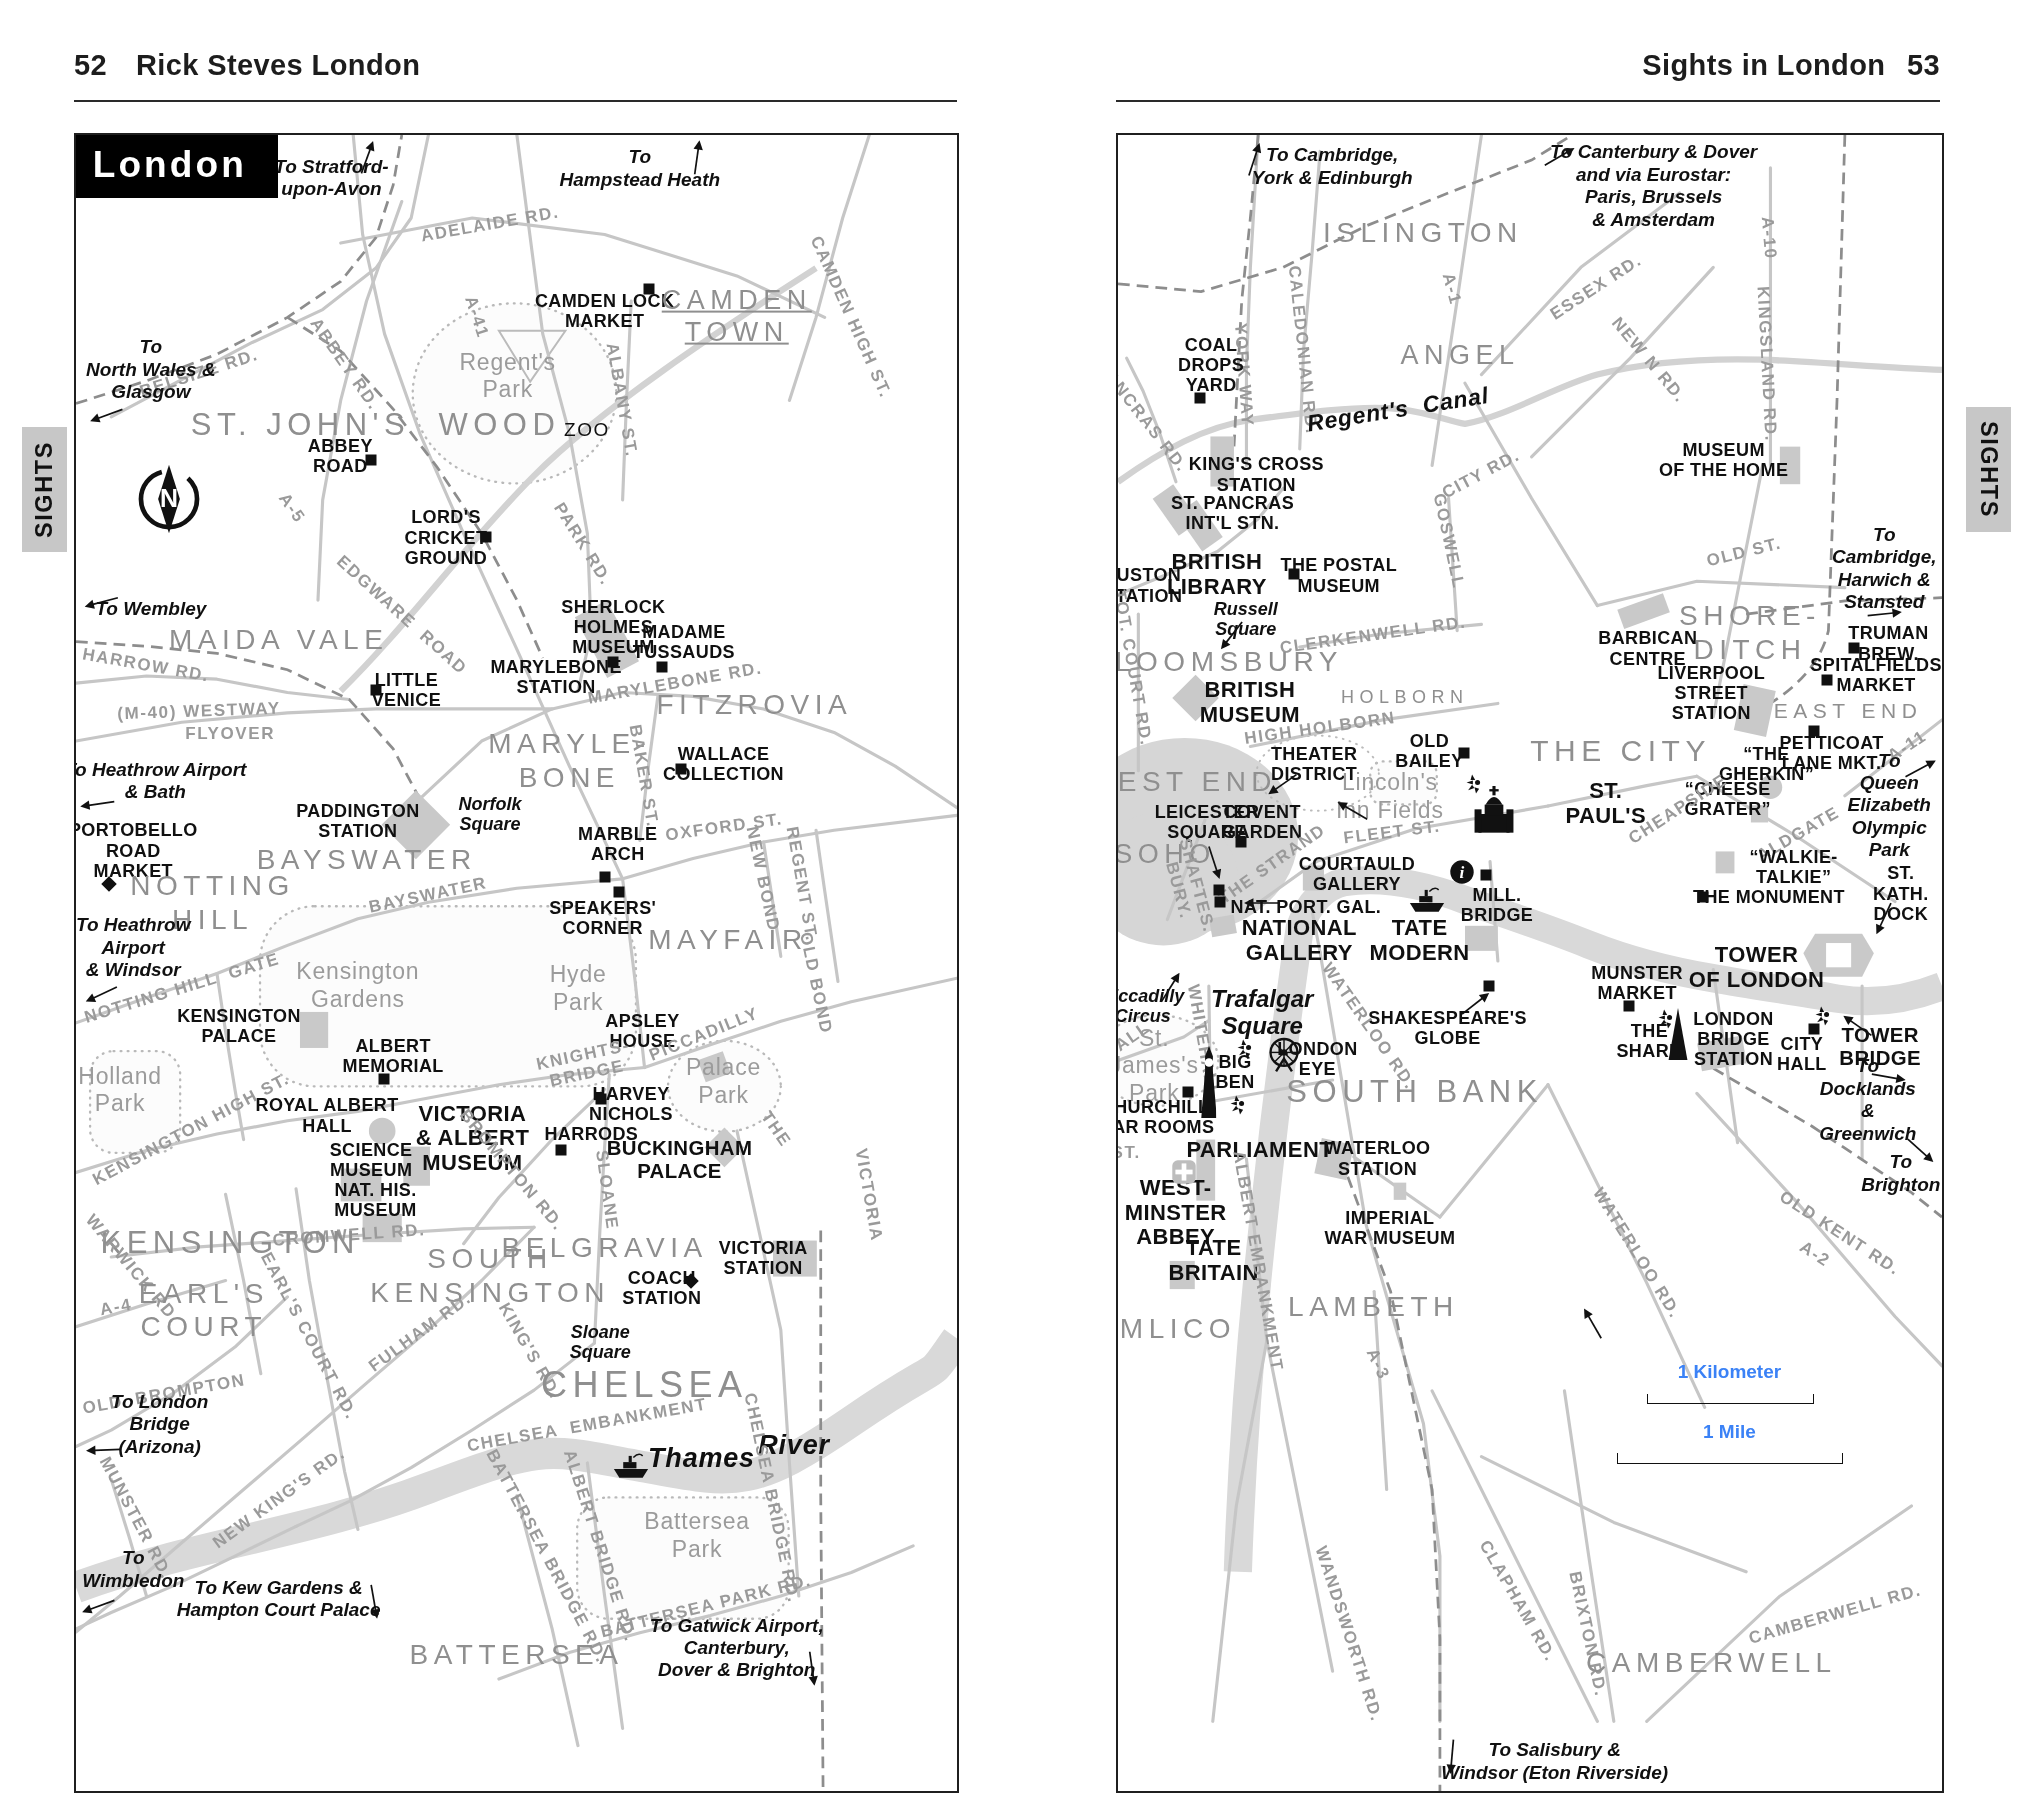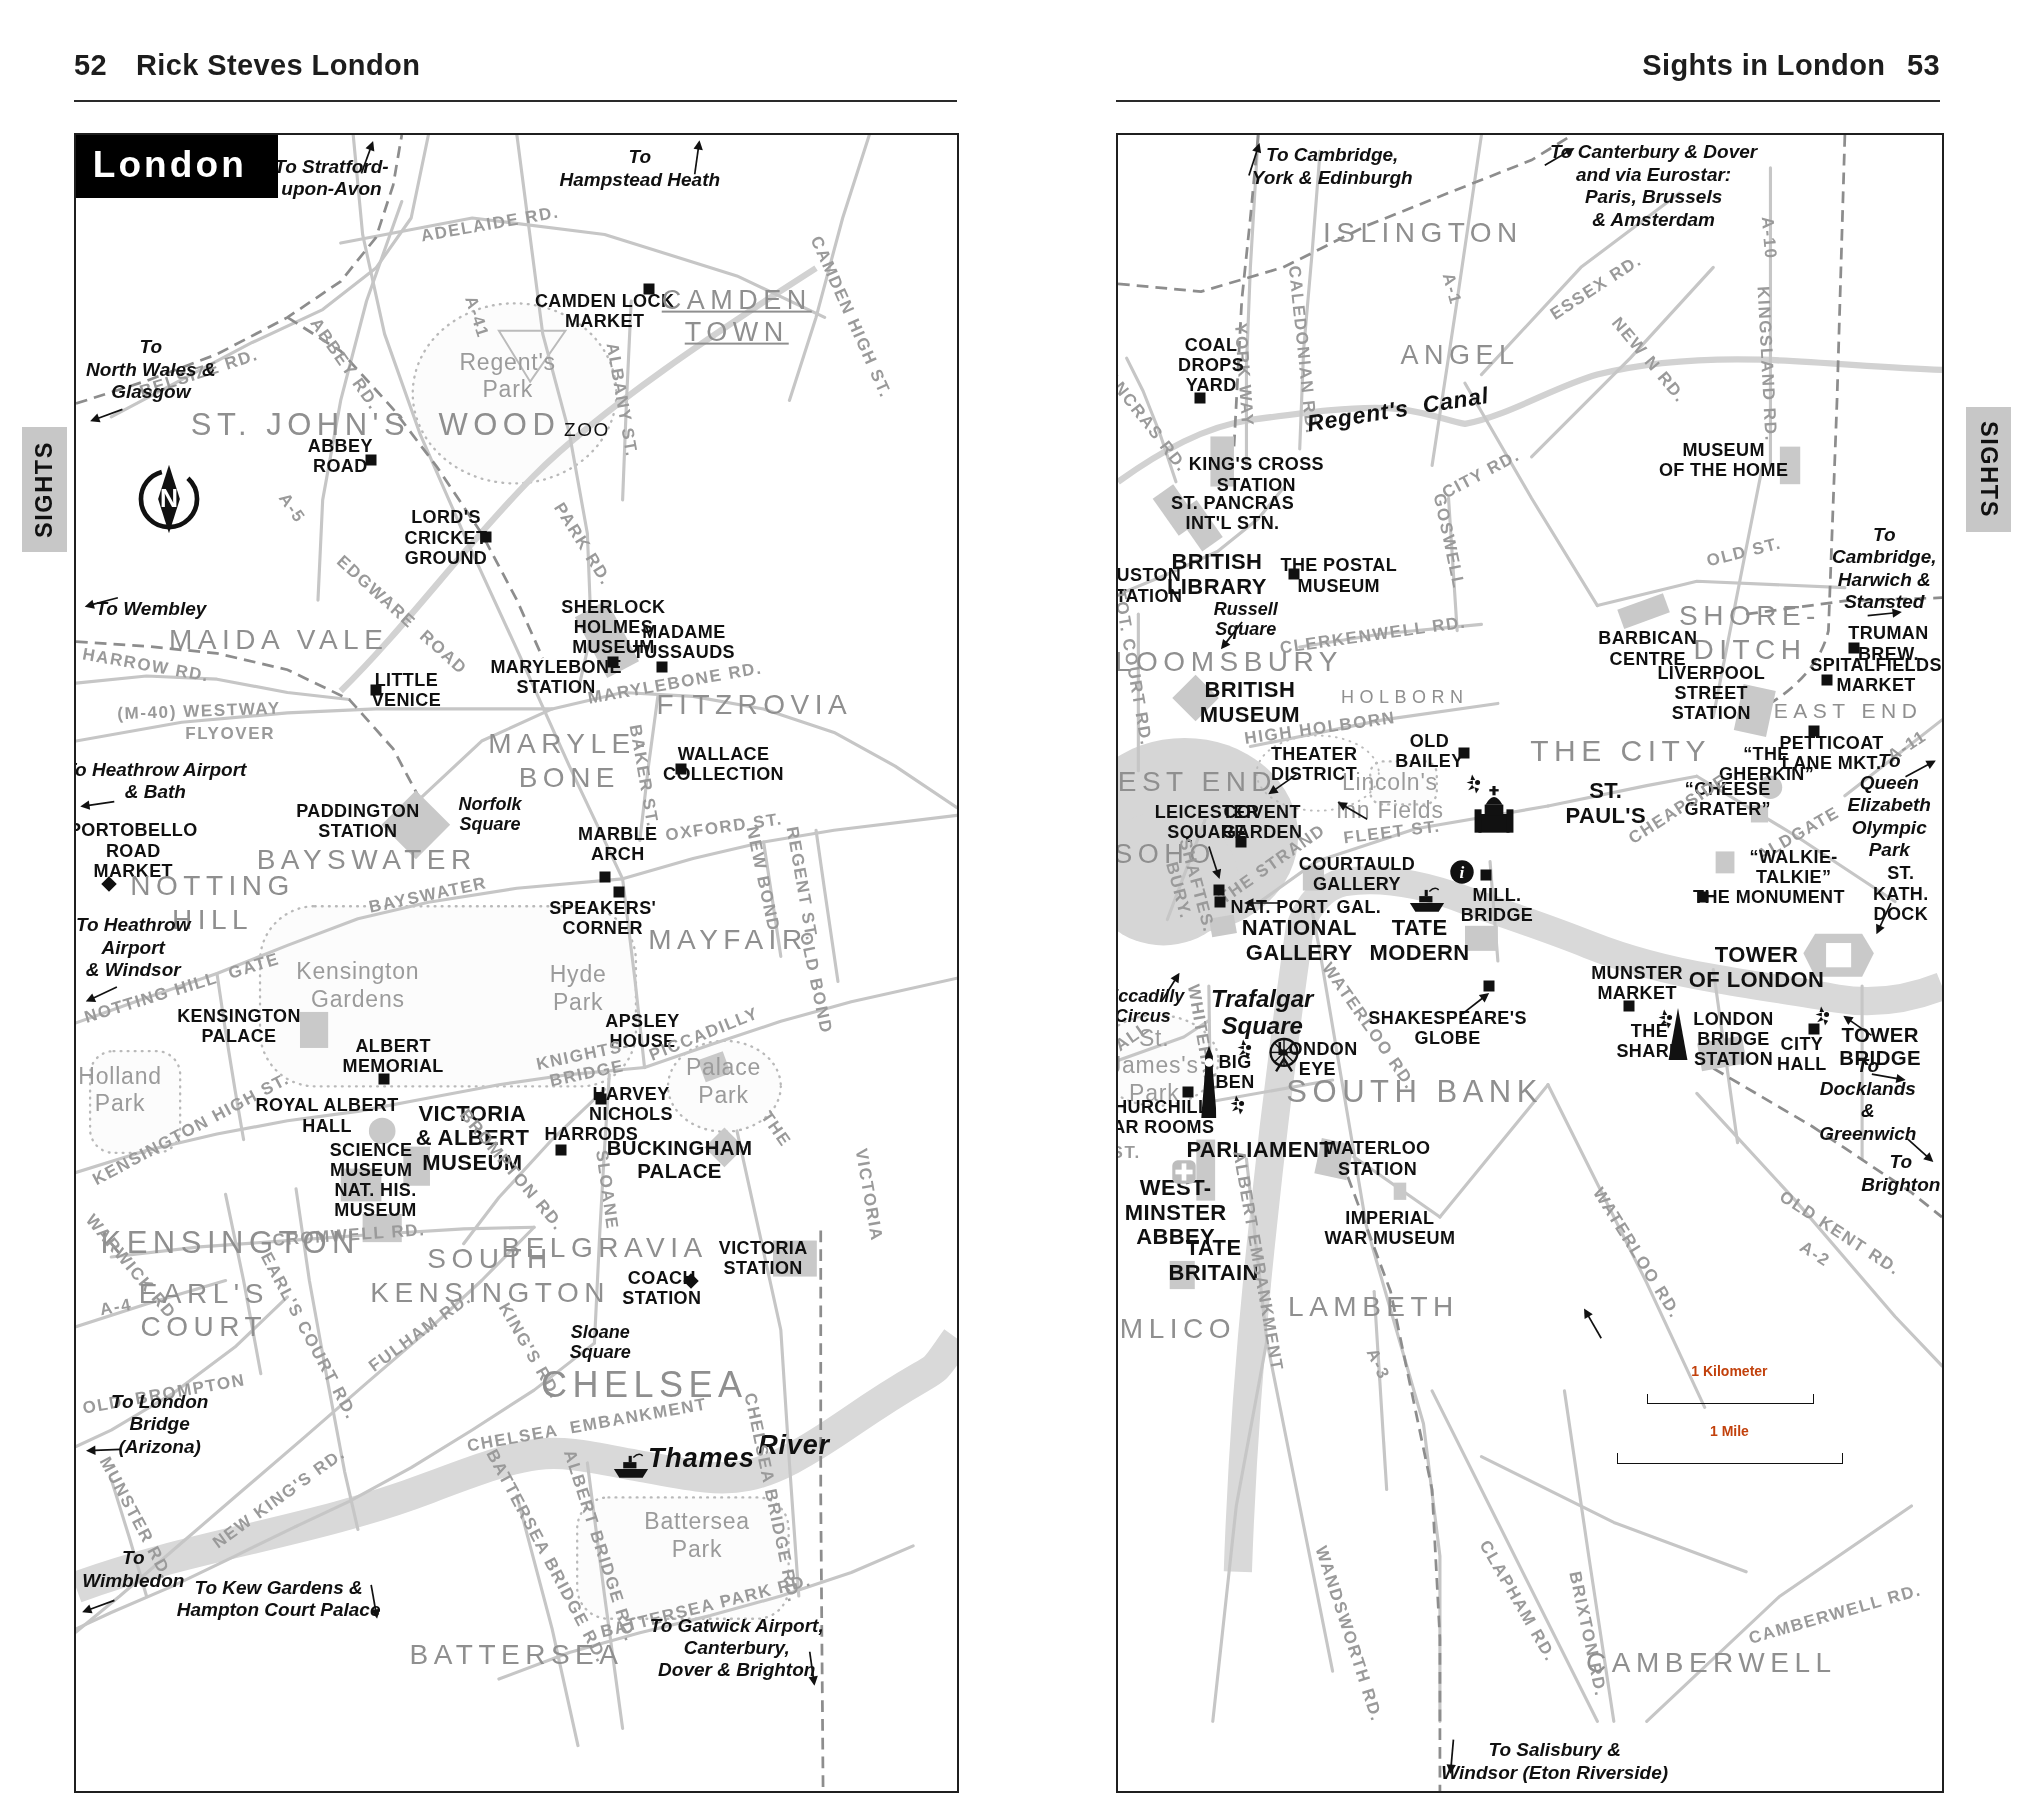"1 Kilometer" .c-scale { color: #c2410c -> #3b82f6; font-size: 14px -> 19px }
